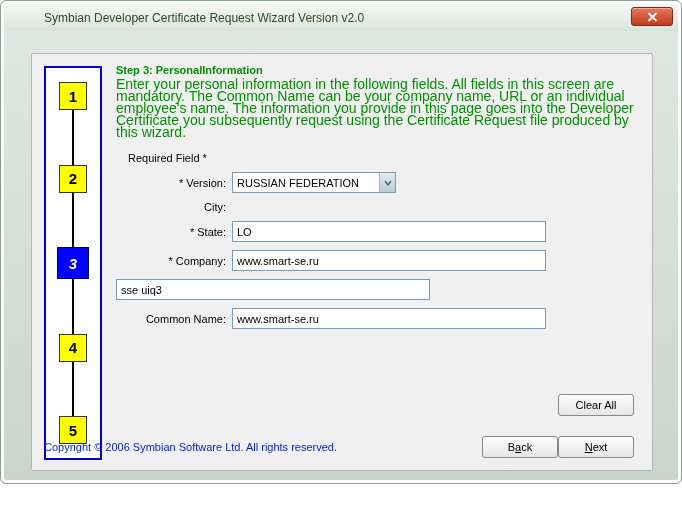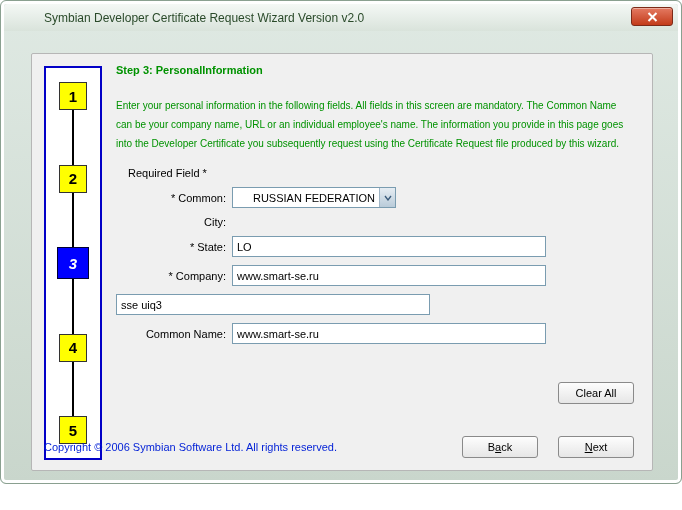"Step 3: PersonalInformation" .step-title { margin-bottom: 20px -> 2px }
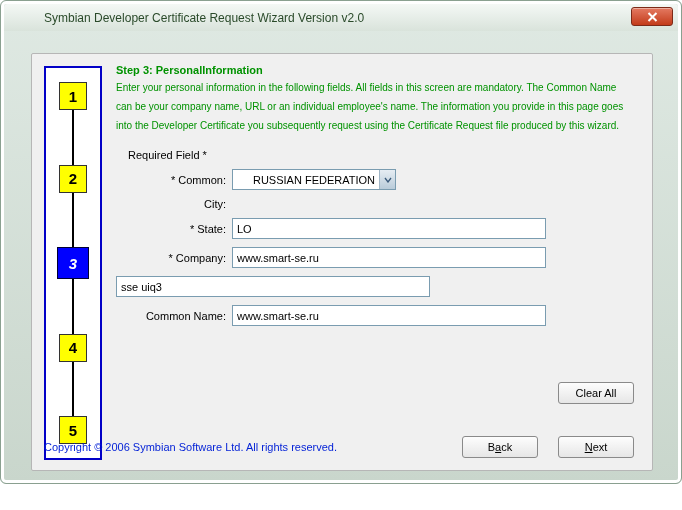"Enter your personal information in" .instructions { font-size: 10px -> 14px; line-height: 19px -> 12px }
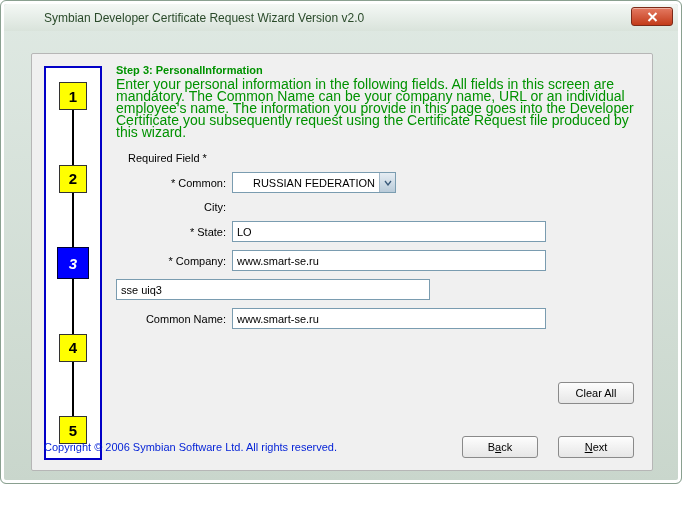"* Common:" label { text: Common -> Version }
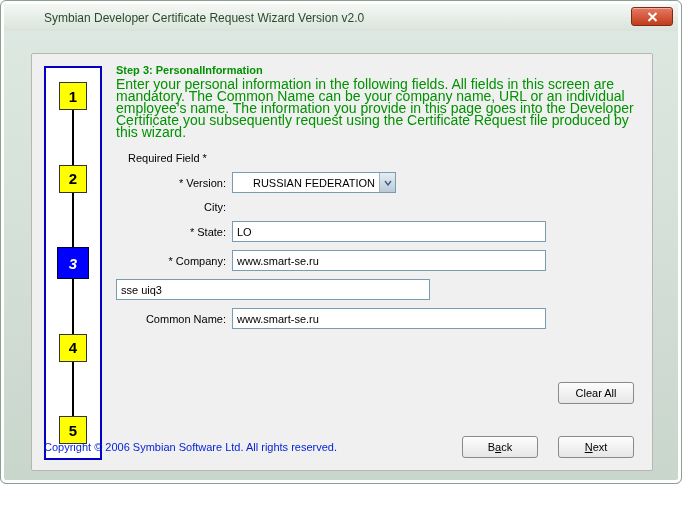"RUSSIAN FEDERATION" .select-wrap { text-align: right -> none }
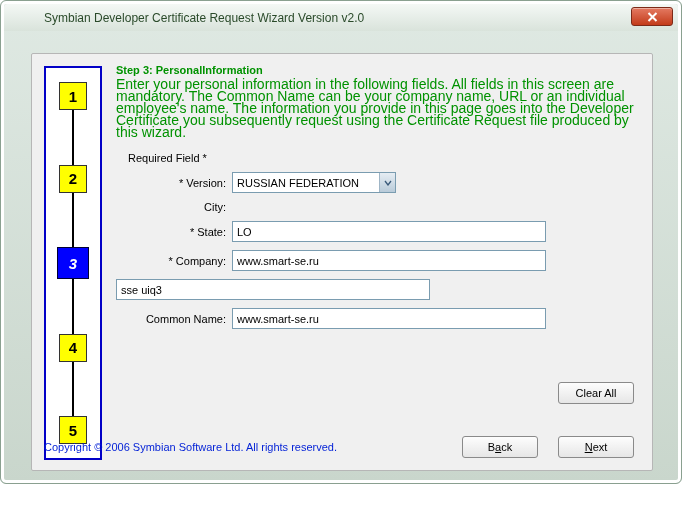"Clear All" .clear-btn { bottom: 12px -> 0 }
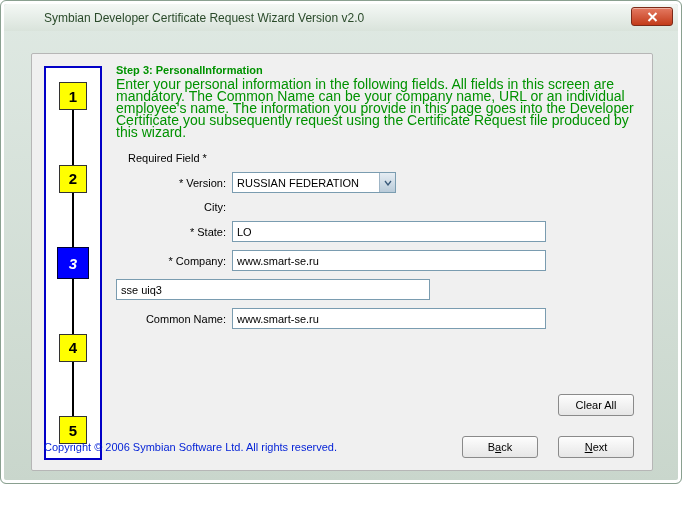"Copyright © 2006 Symbian Software" .footer { gap: 20px -> 0 }
